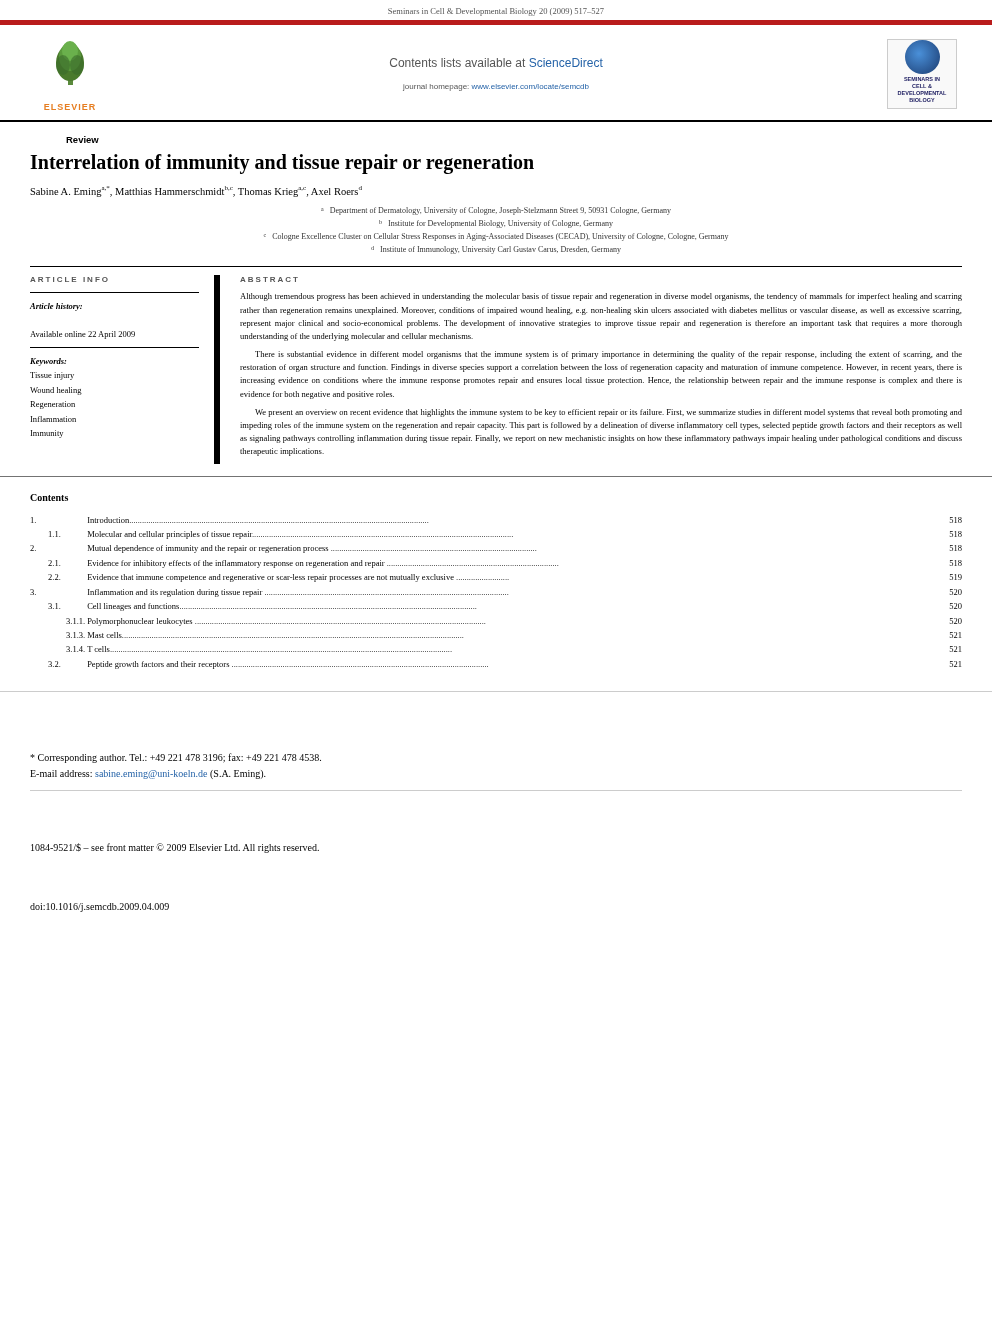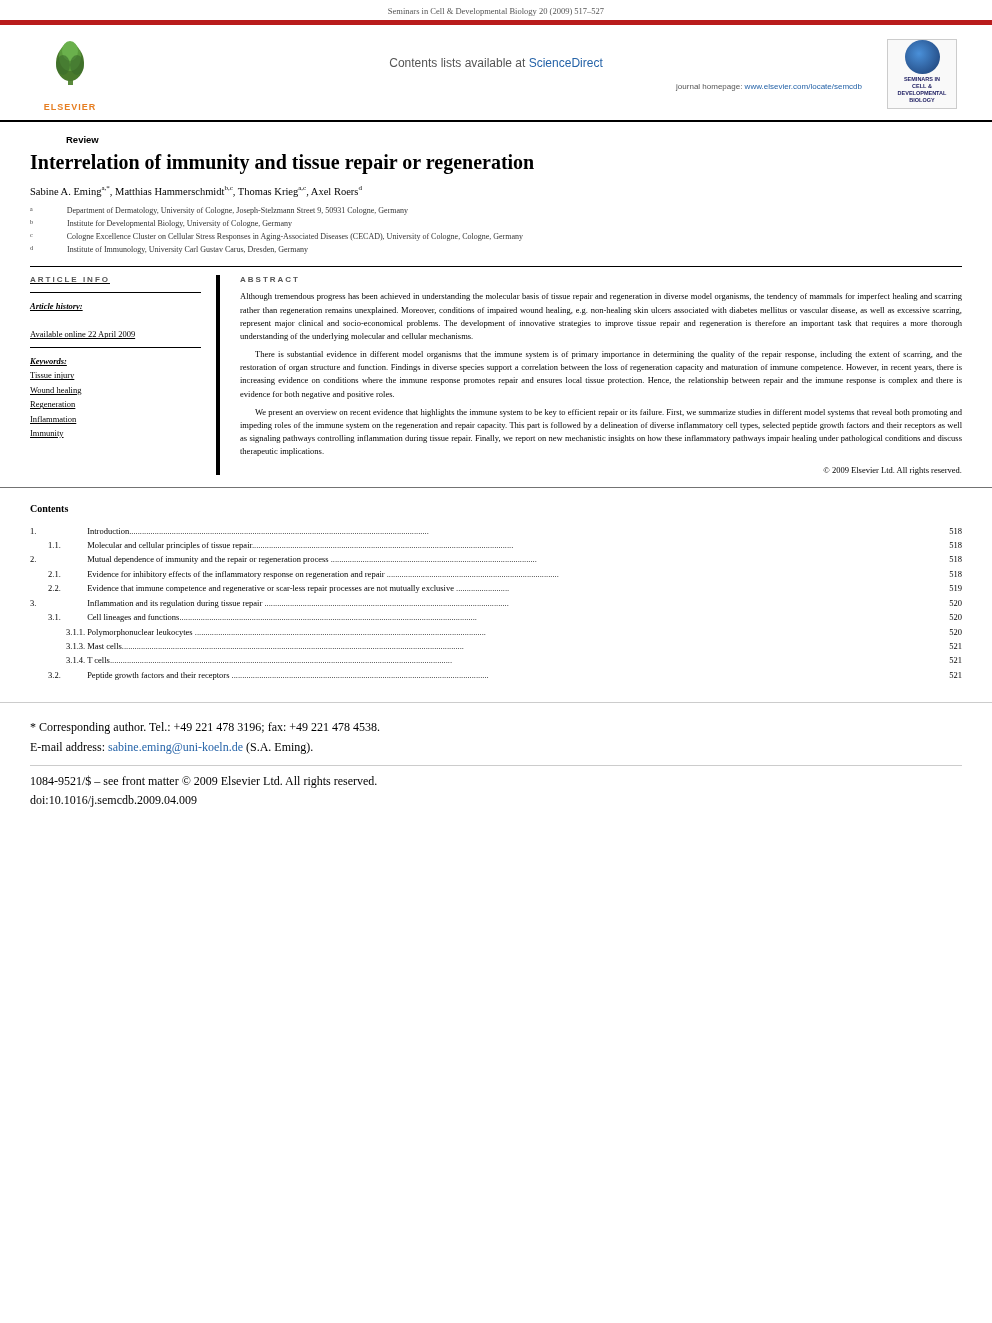"journal homepage:" .journal-homepage { text-align: right -> none }
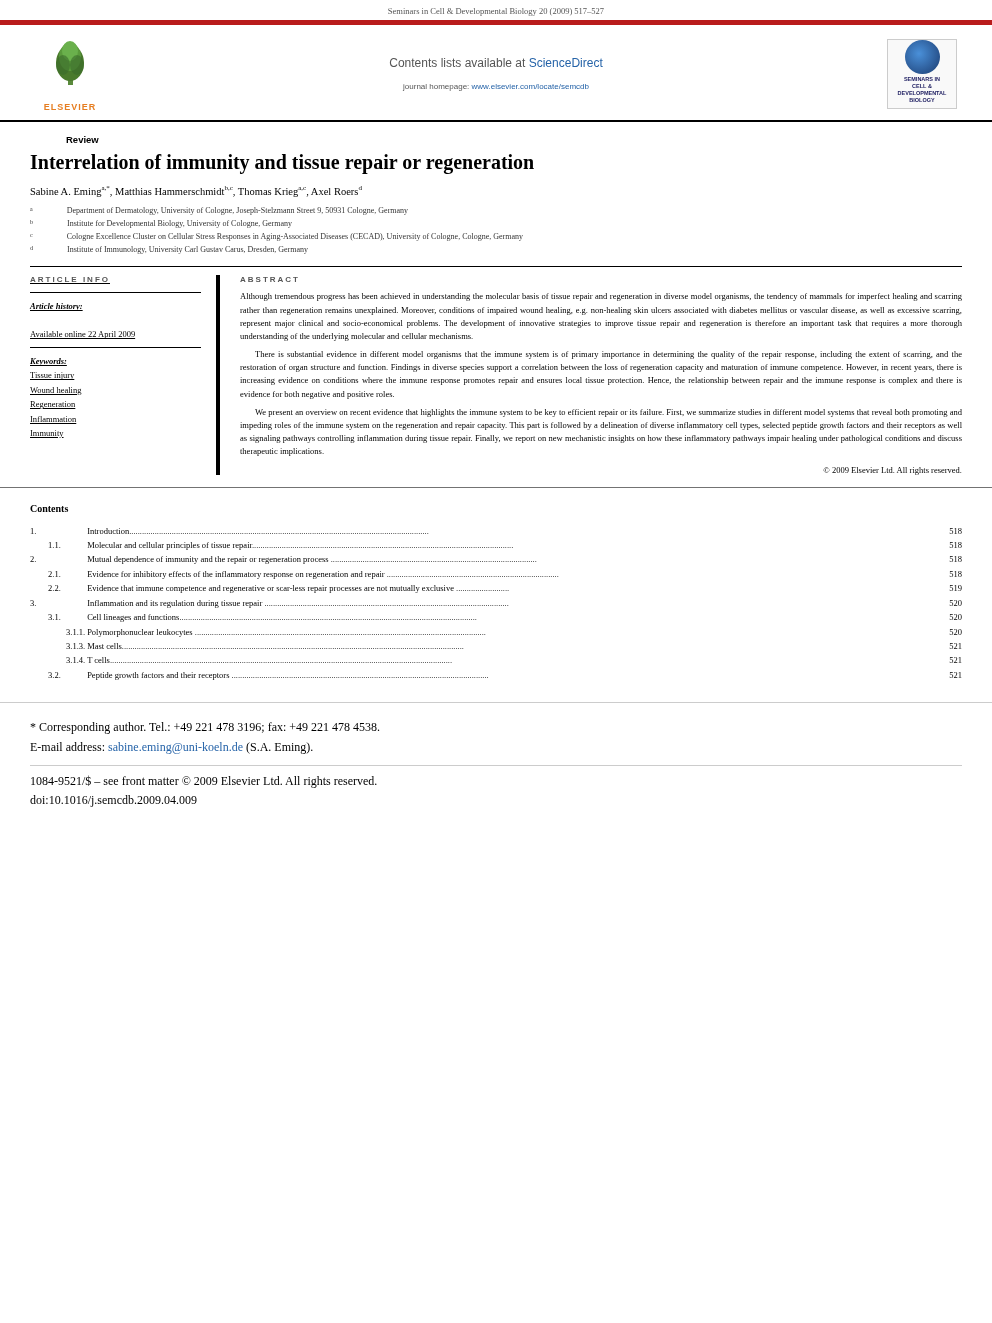"Department of Dermatology, University of" .affiliations .aff-item { gap: 16px -> 2px; justify-content: none -> center }
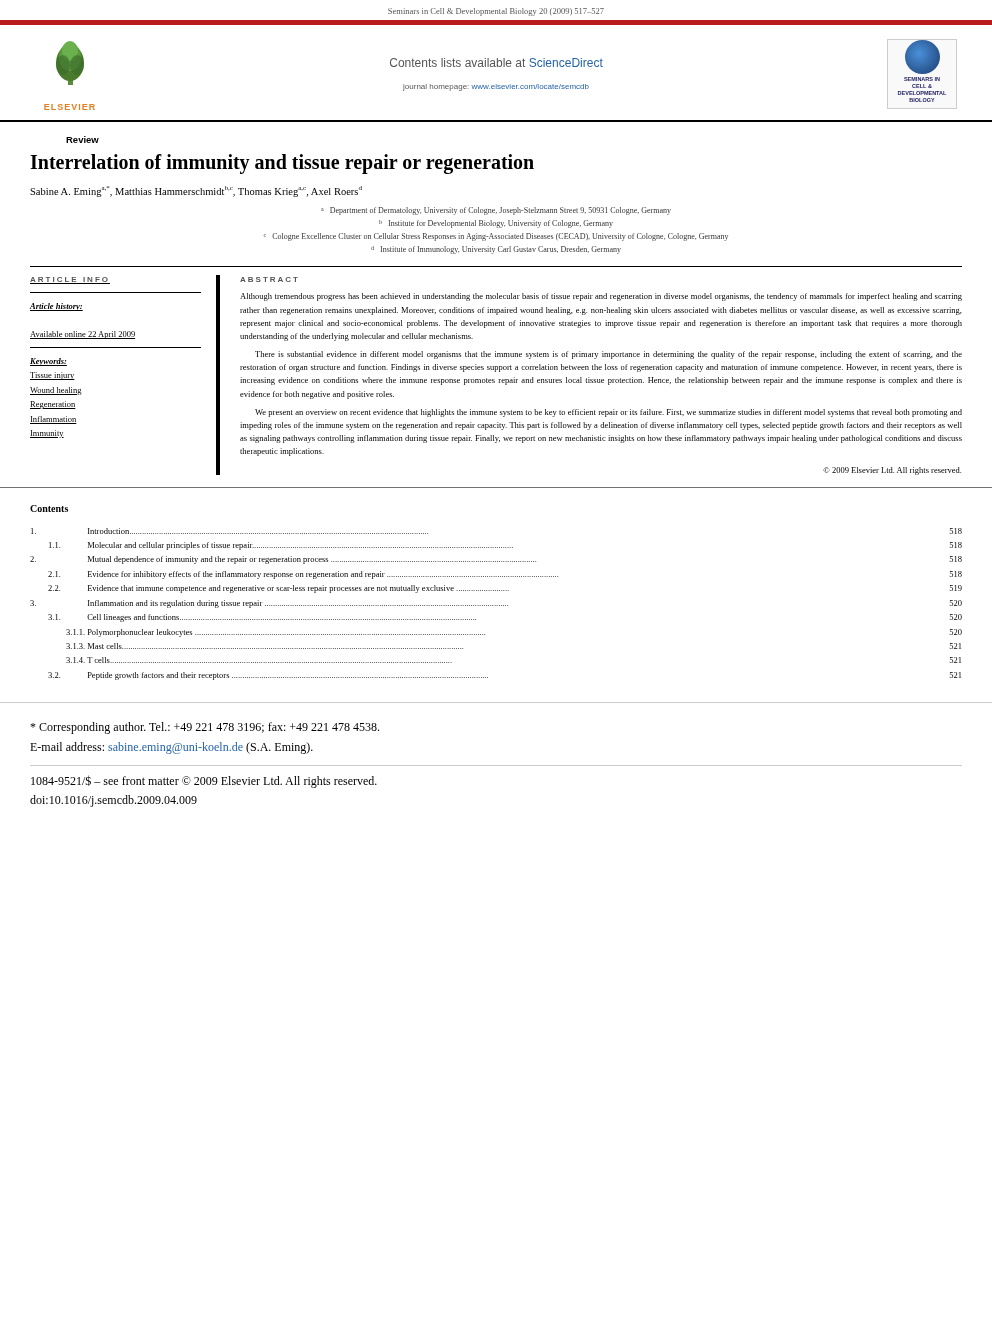"ARTICLE INFO" .left-col { border-right: 4px solid #000000 -> 6px solid #000000; text-decoration: underline -> none }
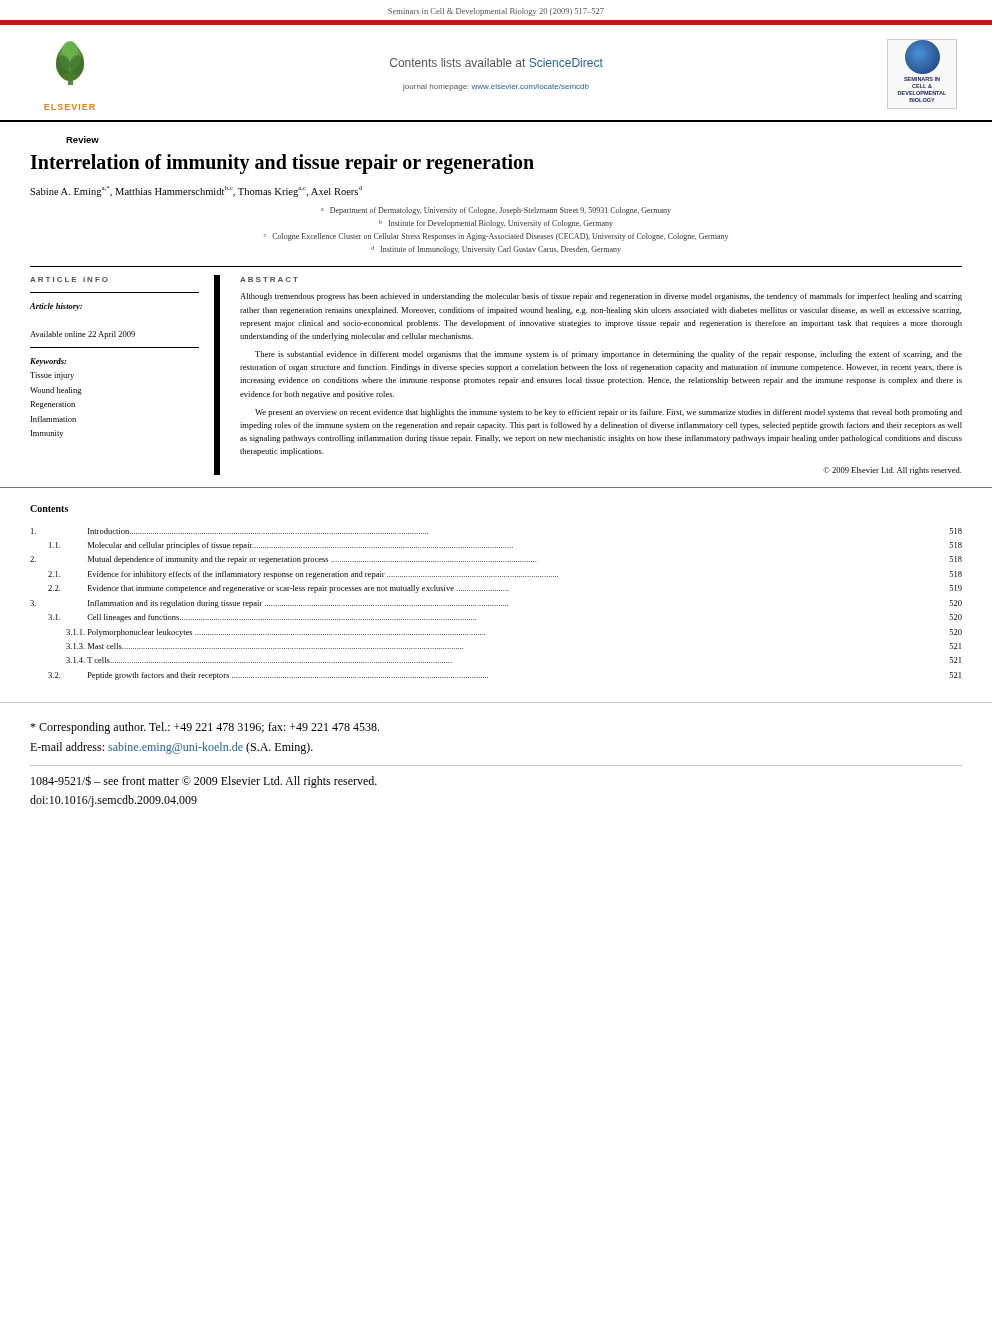"© 2009 Elsevier Ltd. All" div.copyright { html: <div>© 2009 Elsevier Ltd. All rights reserved.</div> -> none }
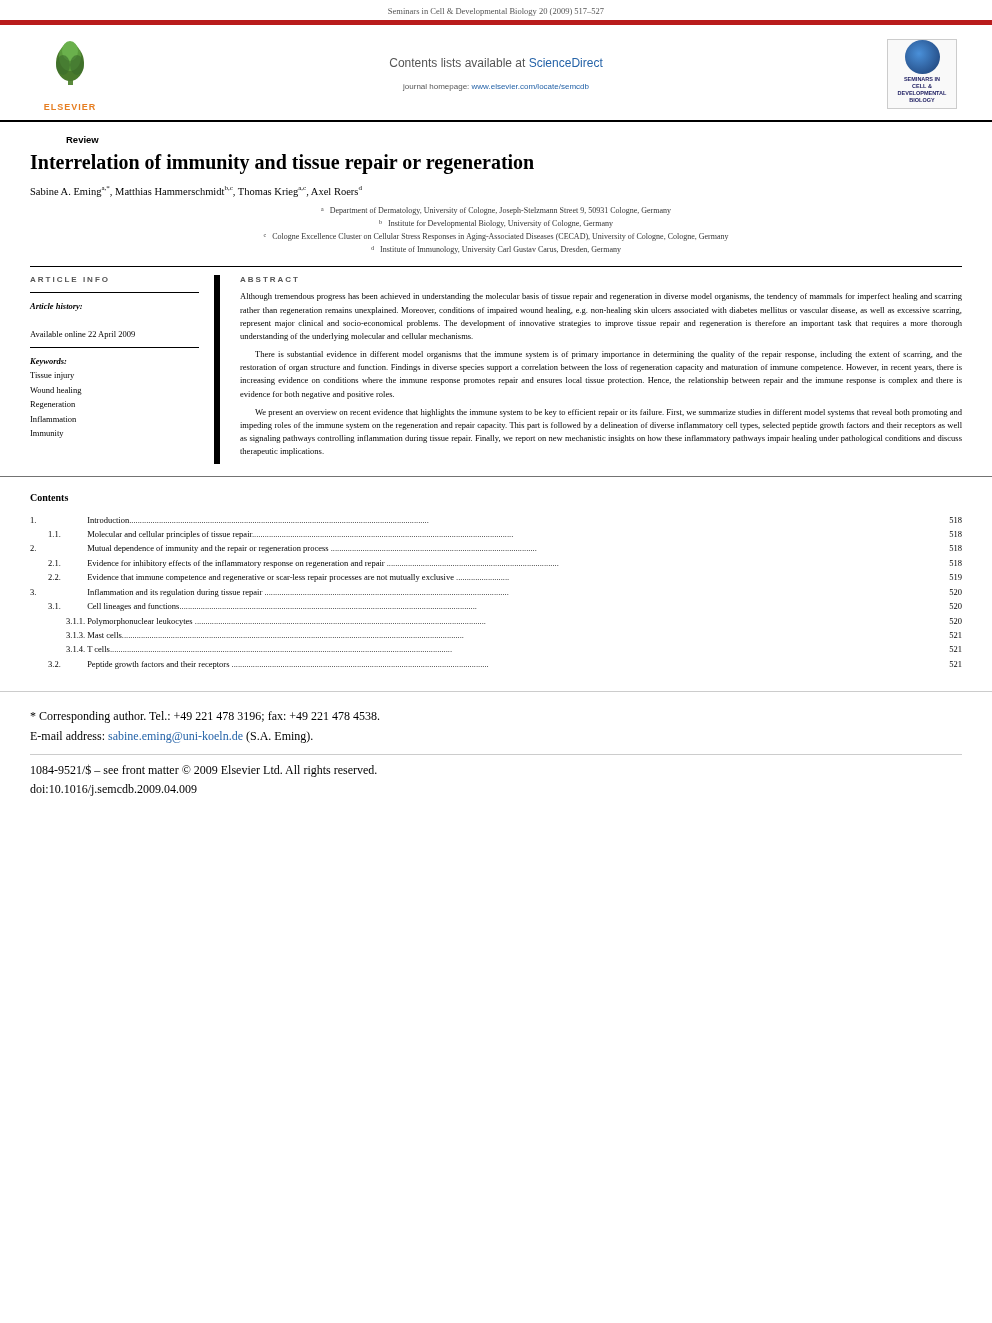"* Corresponding author. Tel.: +49" .footnote { font-size: 12px -> 10px; margin-top: none -> 43px }
